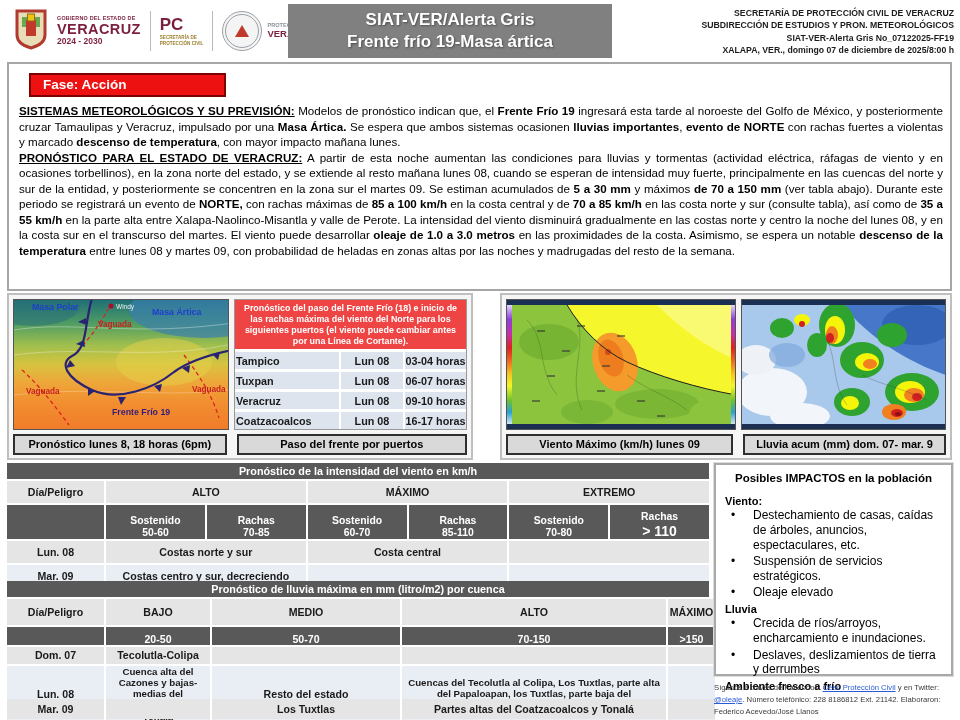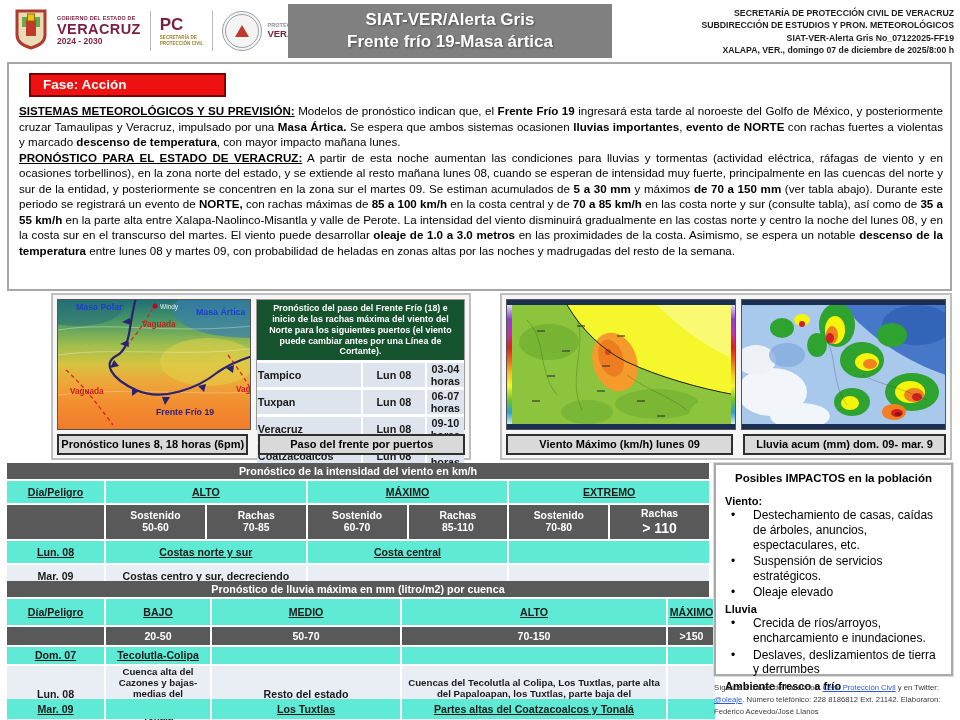"Masa Polar" #maps-box1 { margin-left: 44px -> none; width: 420px -> 466px }
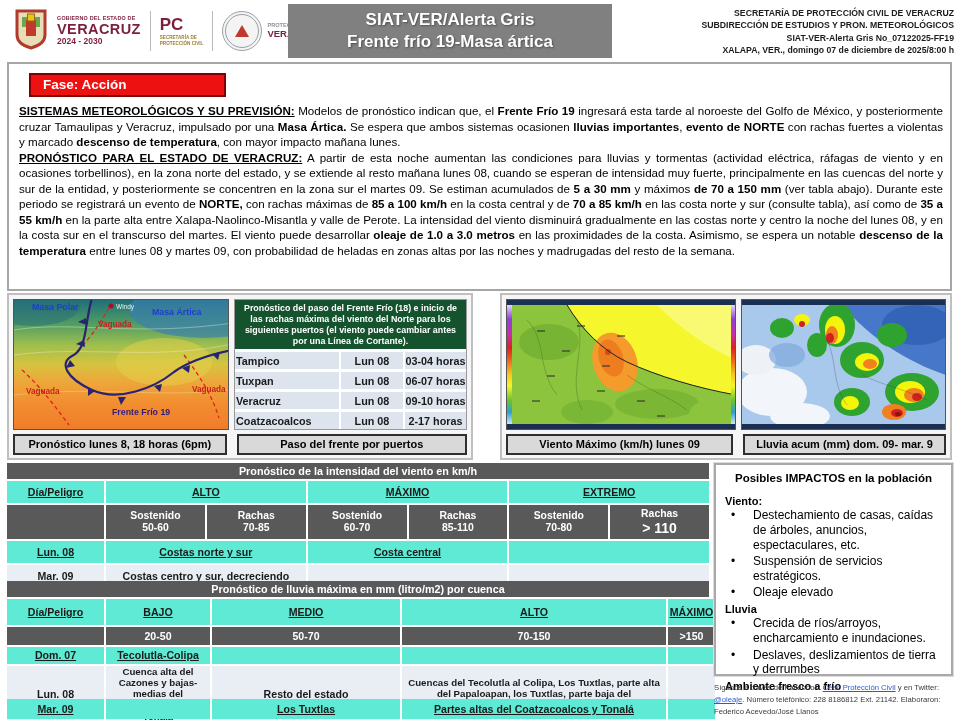"Pronóstico del paso del Frente" .ports-header { background: #14532d -> #ef4444 }
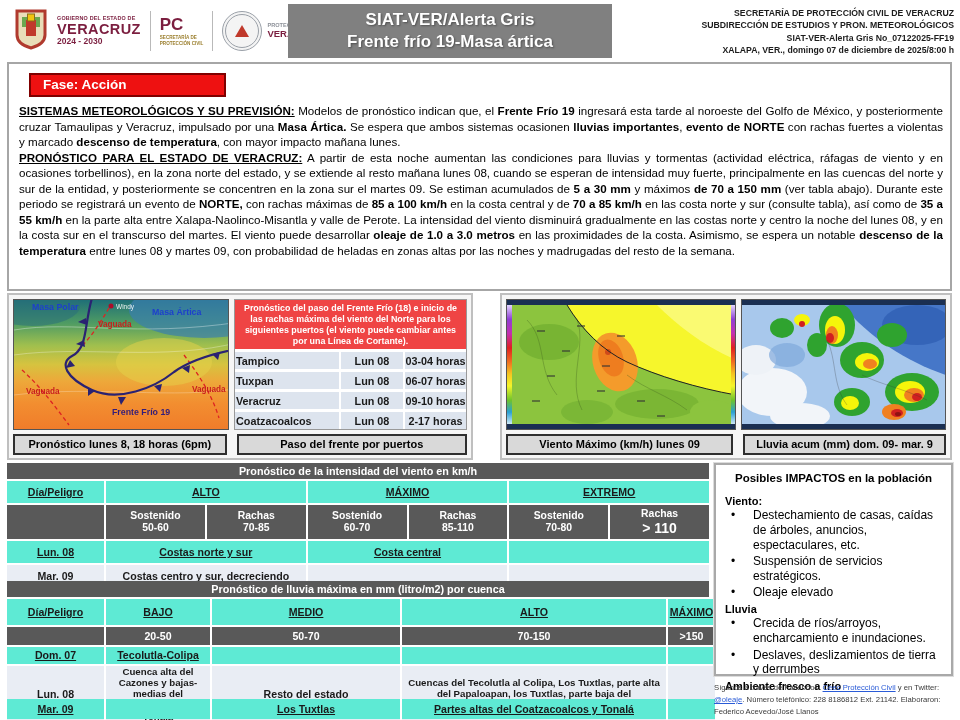"2-17 horas" span.c2 { text: 2-17 -> 16-17 }
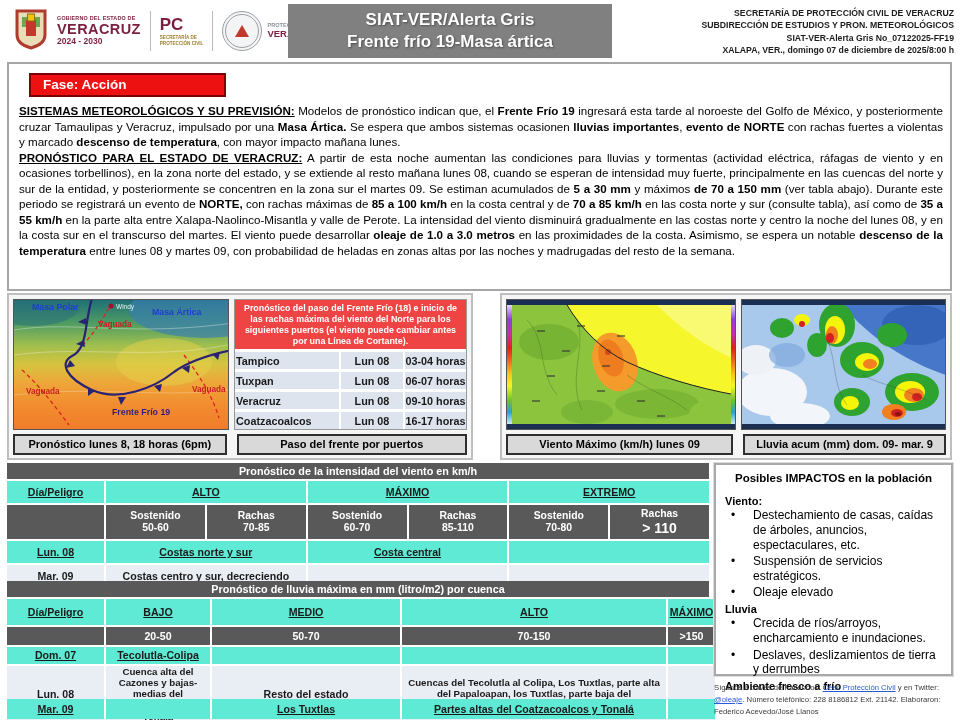"Lluvia acum (mm) dom. 09-" div.map-caption { text: 09- -> 07- }
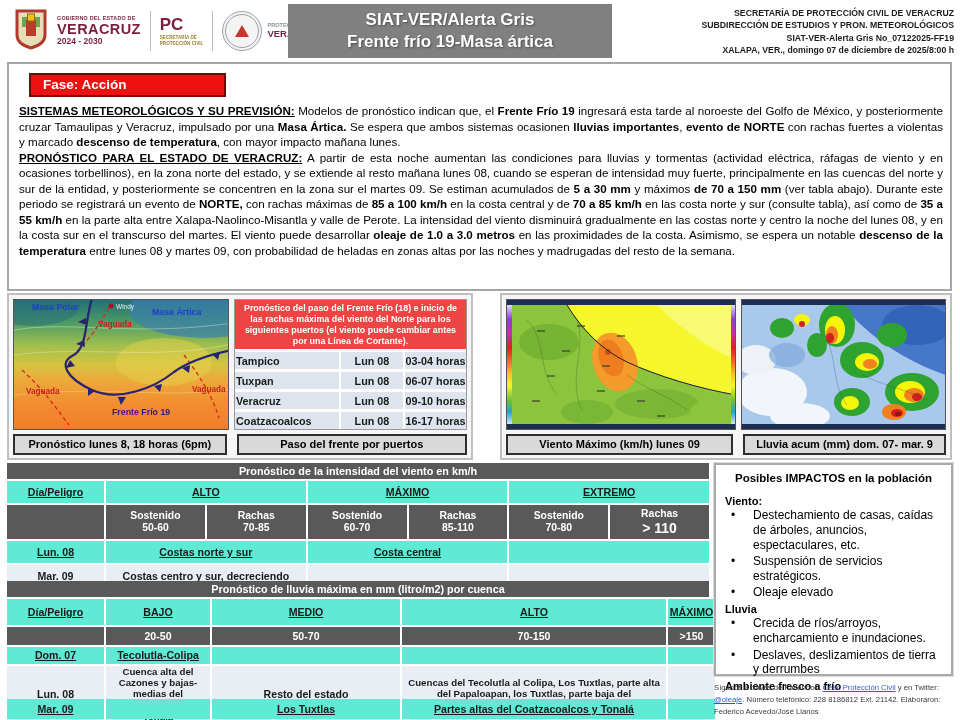"Día/Peligro" .bg-a { background: #5eead4 -> #e5e5e5; text-decoration: underline -> none }
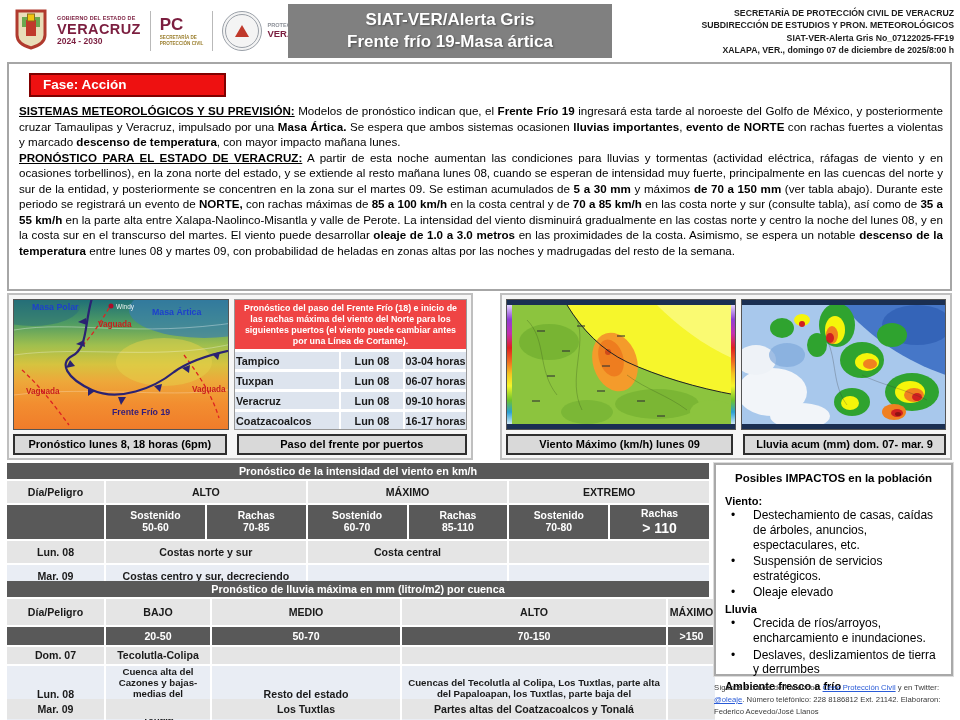"Sostenido" .bg-dark .tc,.tc.bg-dark { justify-content: none -> flex-end }
